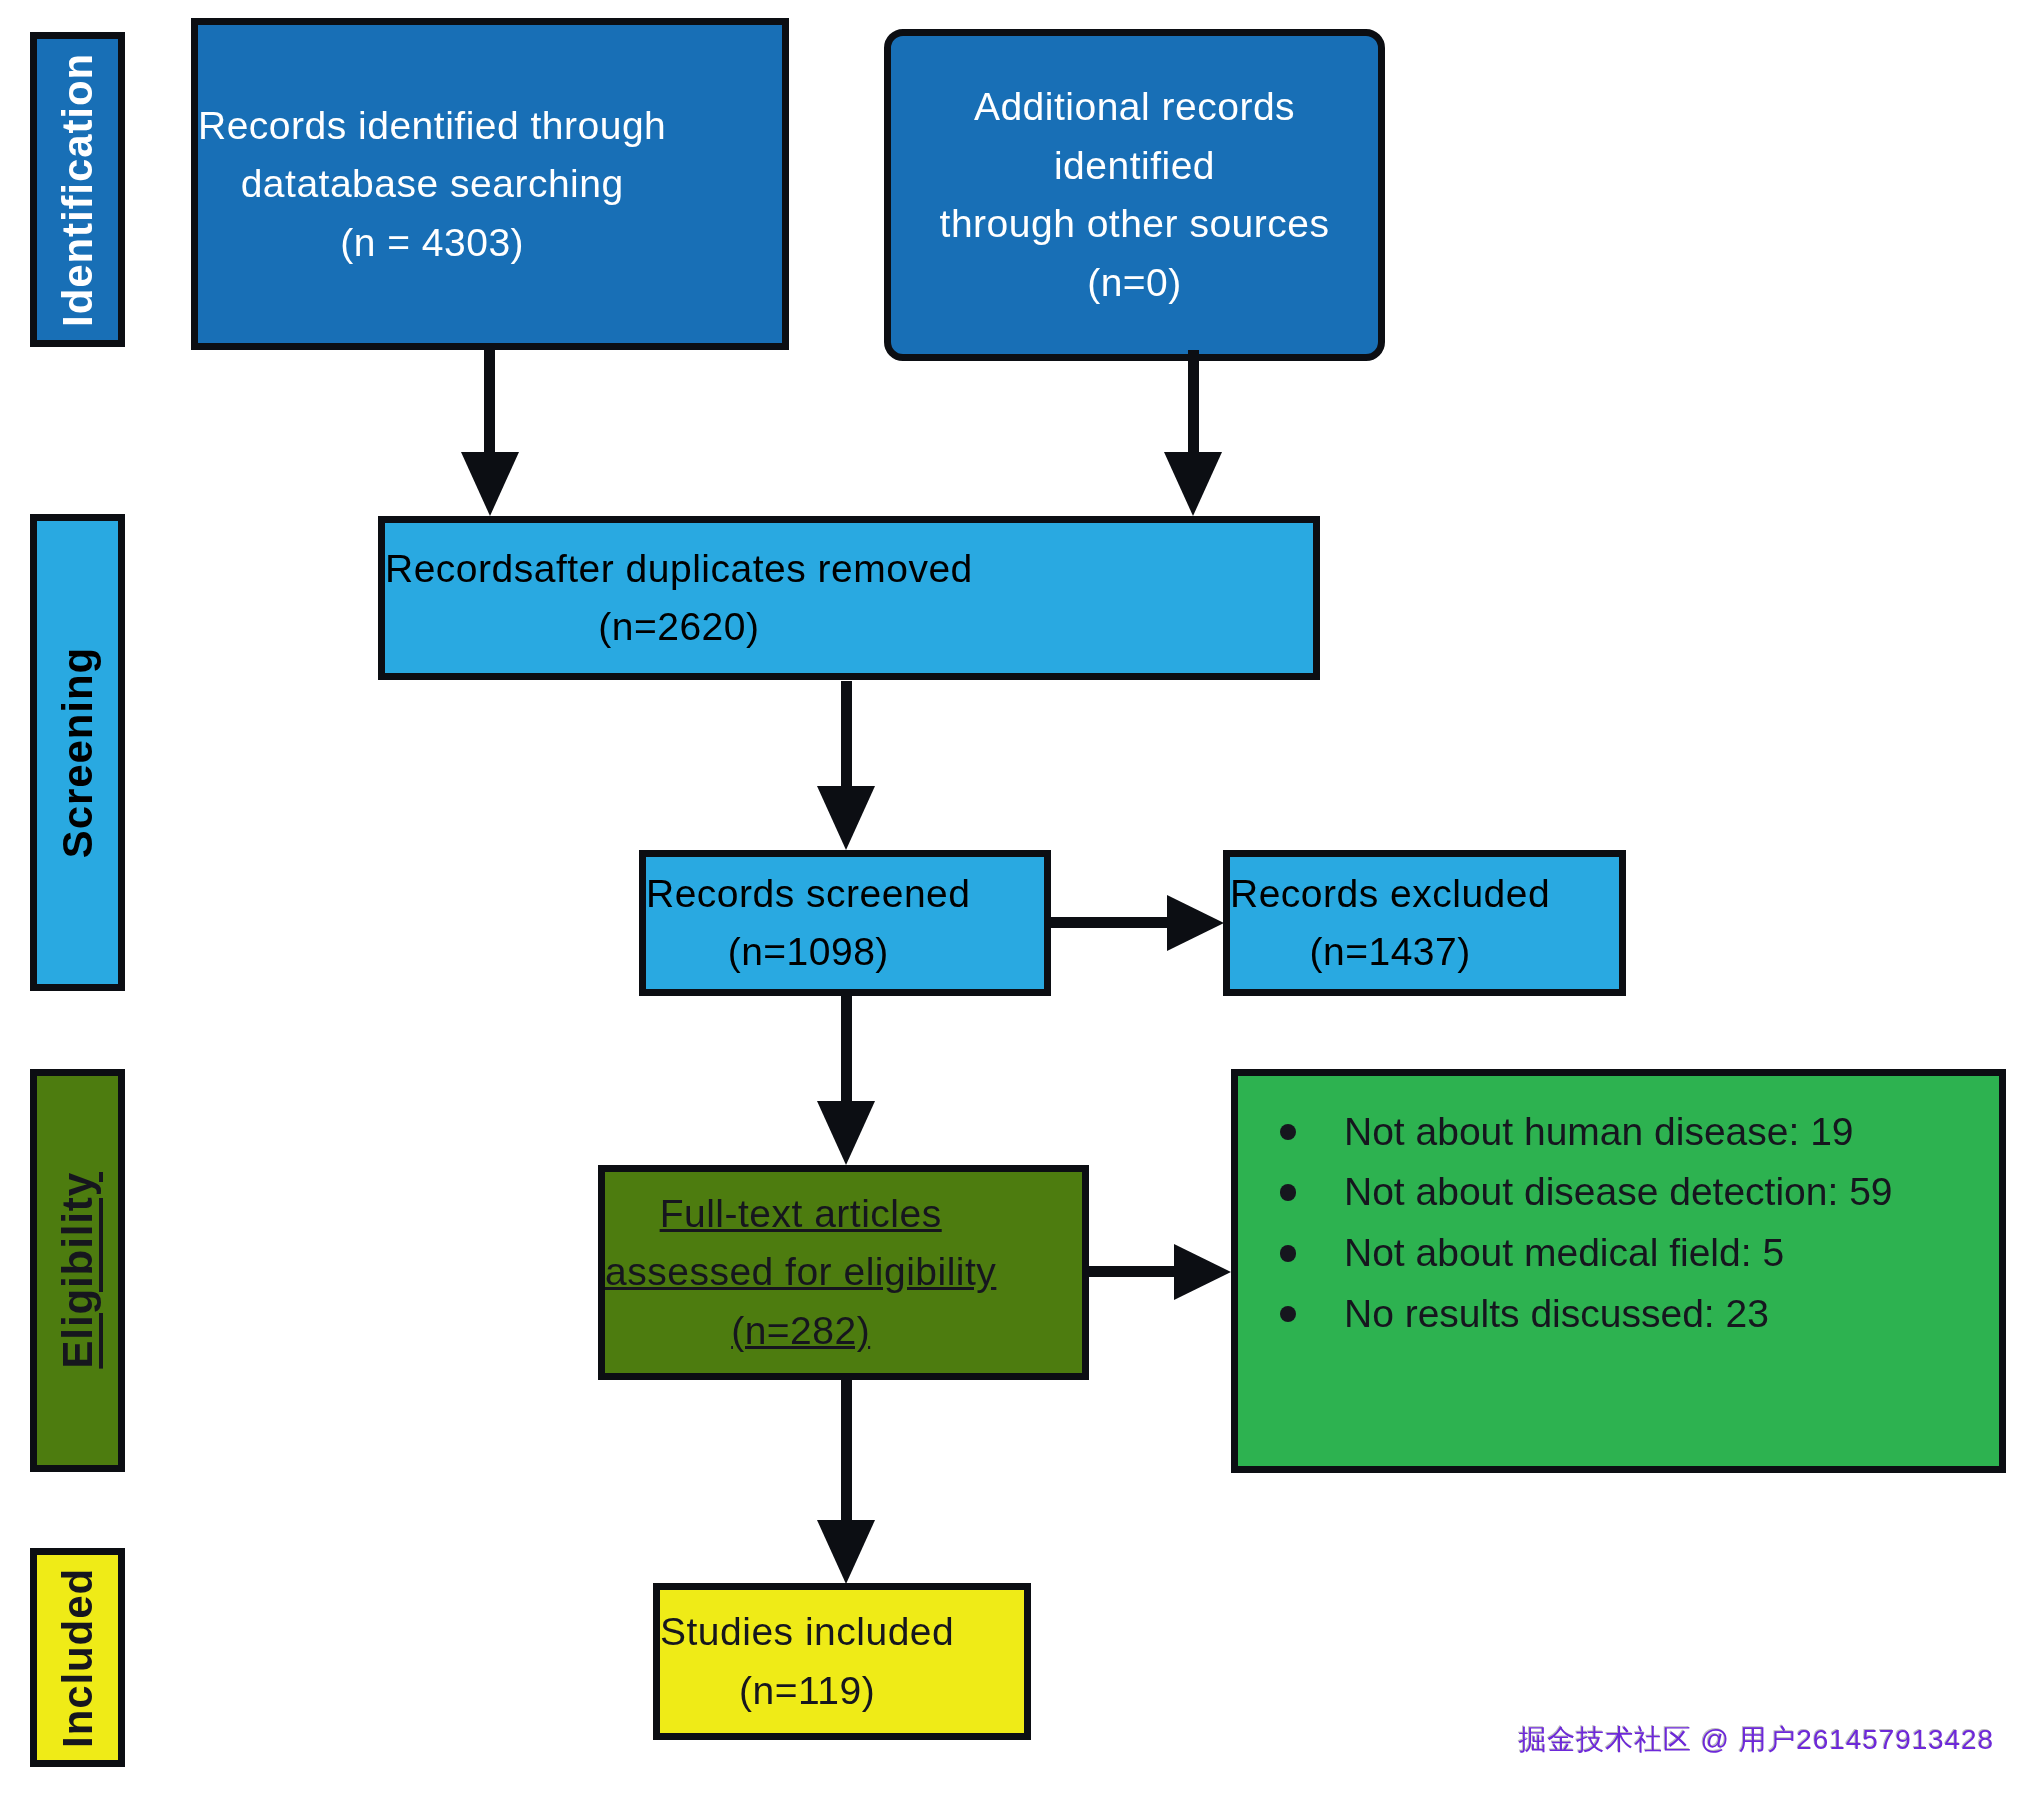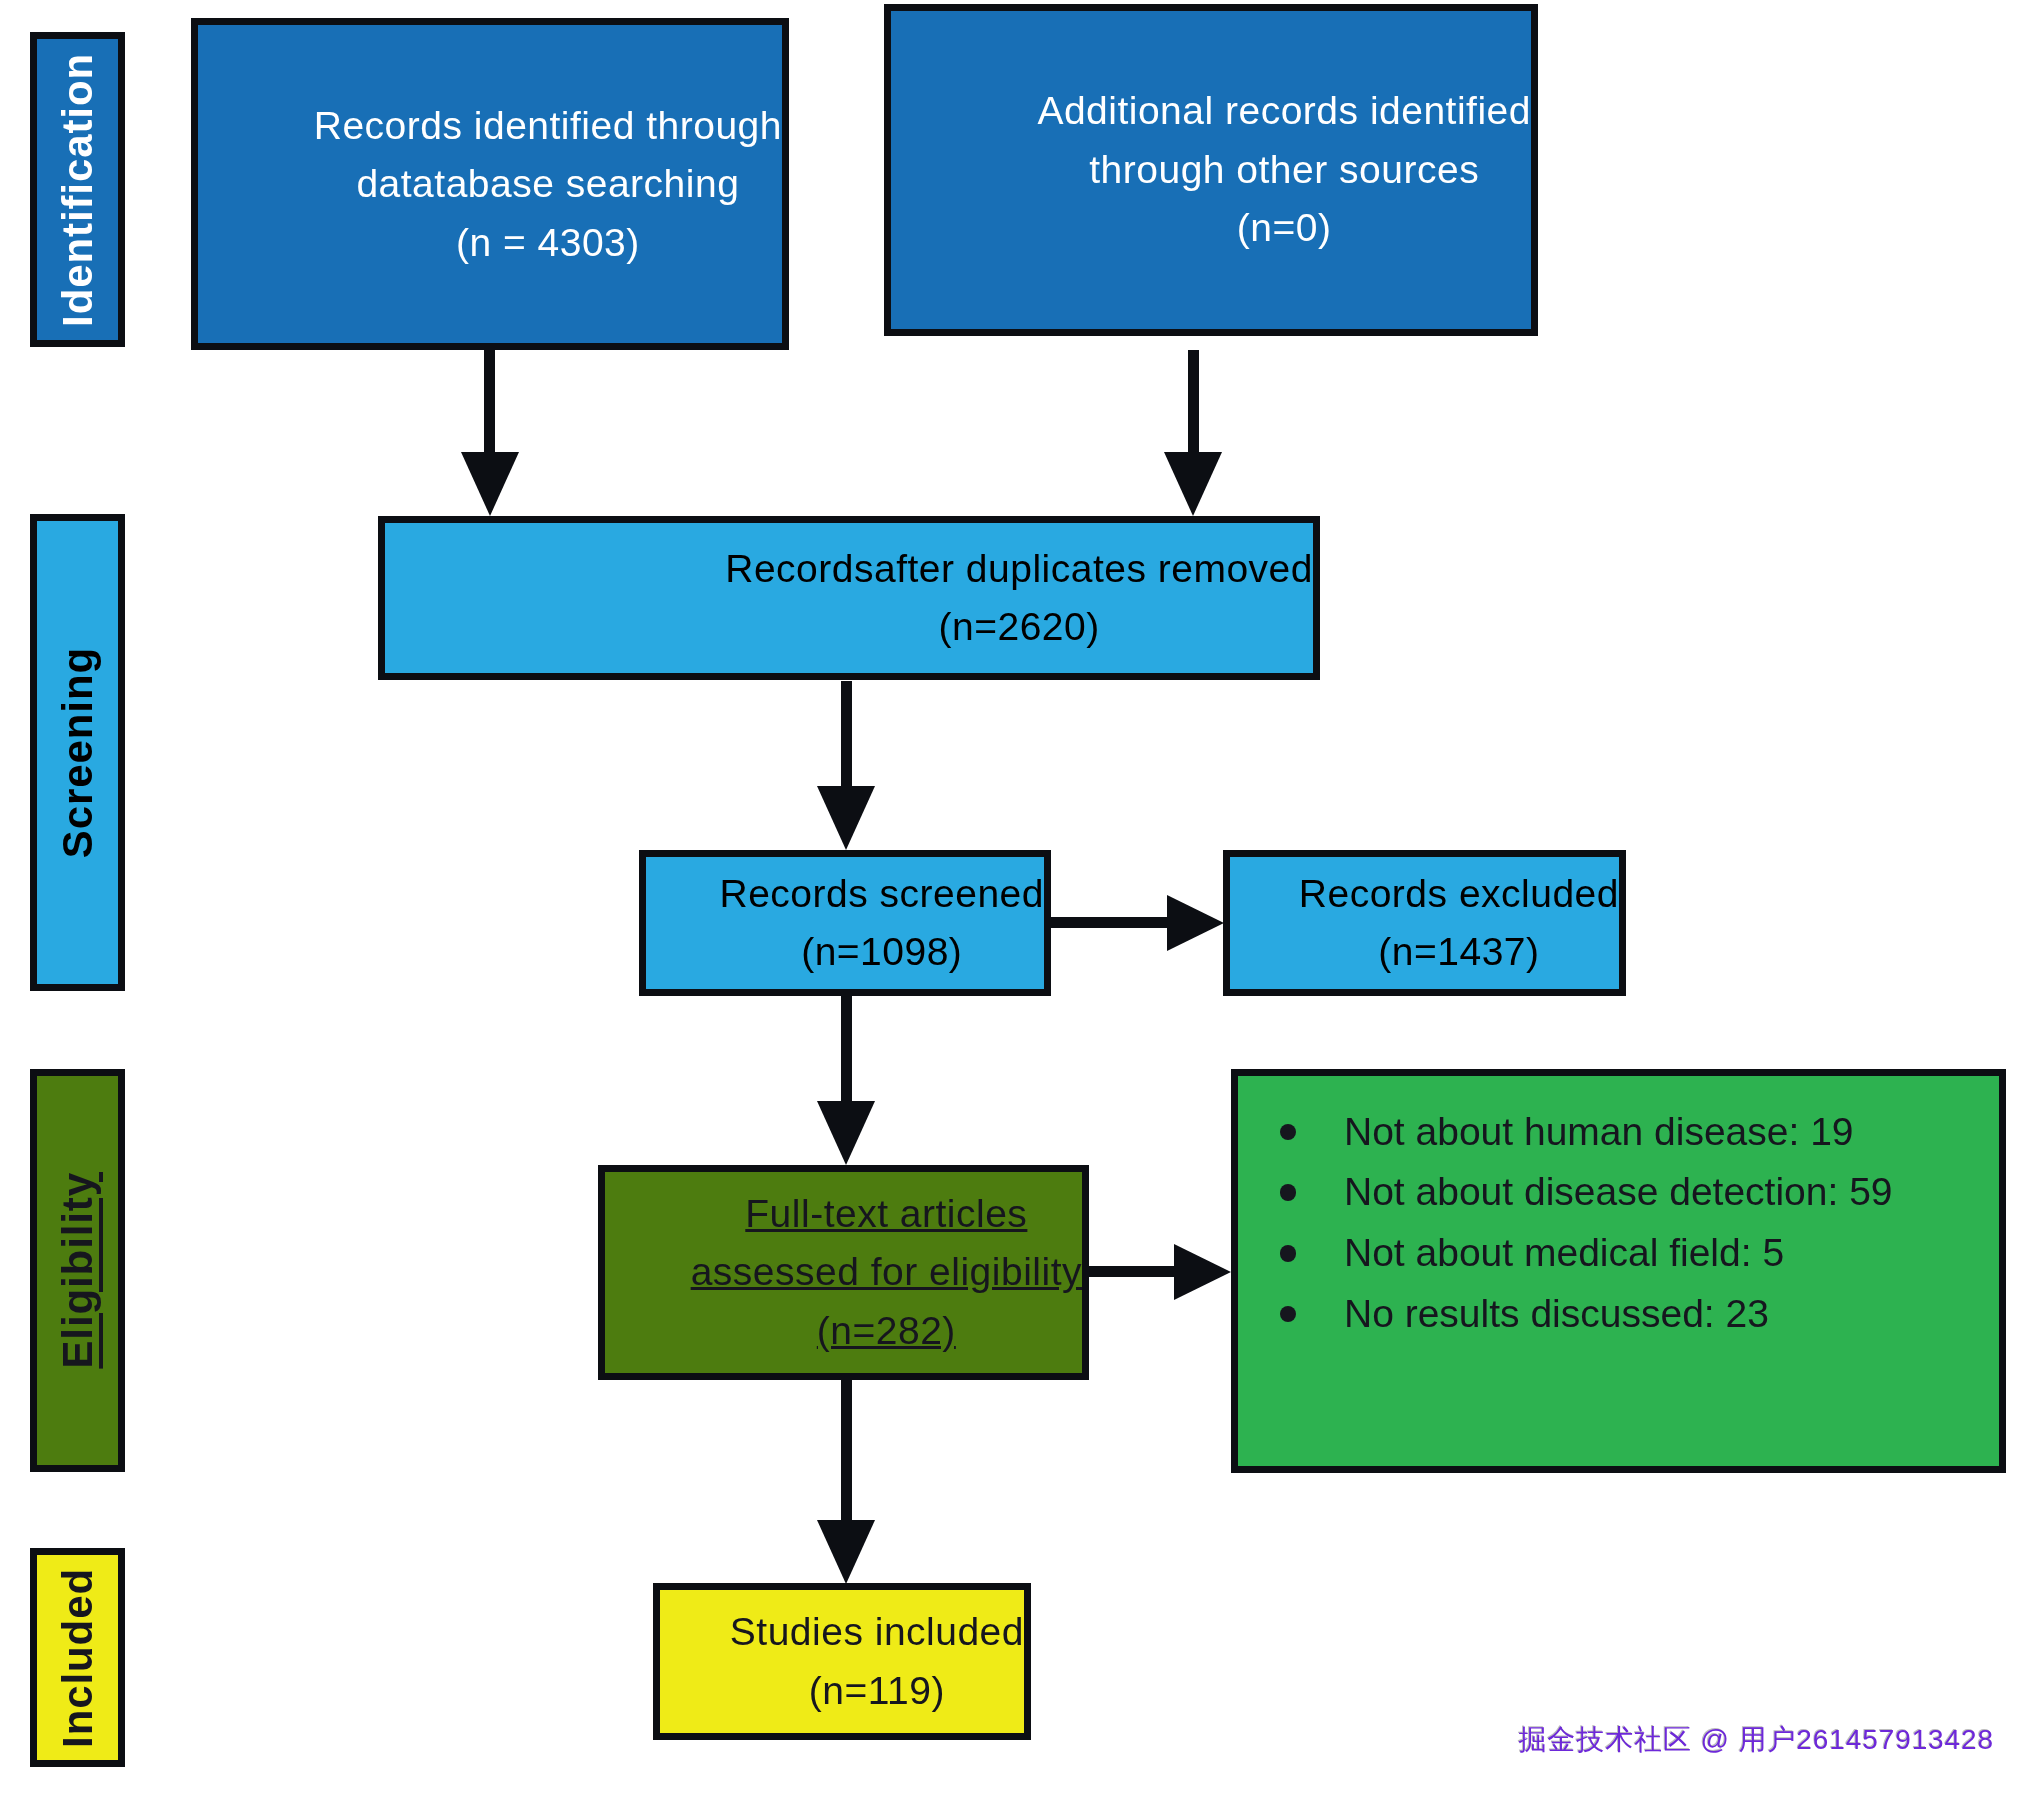"Records identified through" .box { justify-content: flex-end -> flex-start }
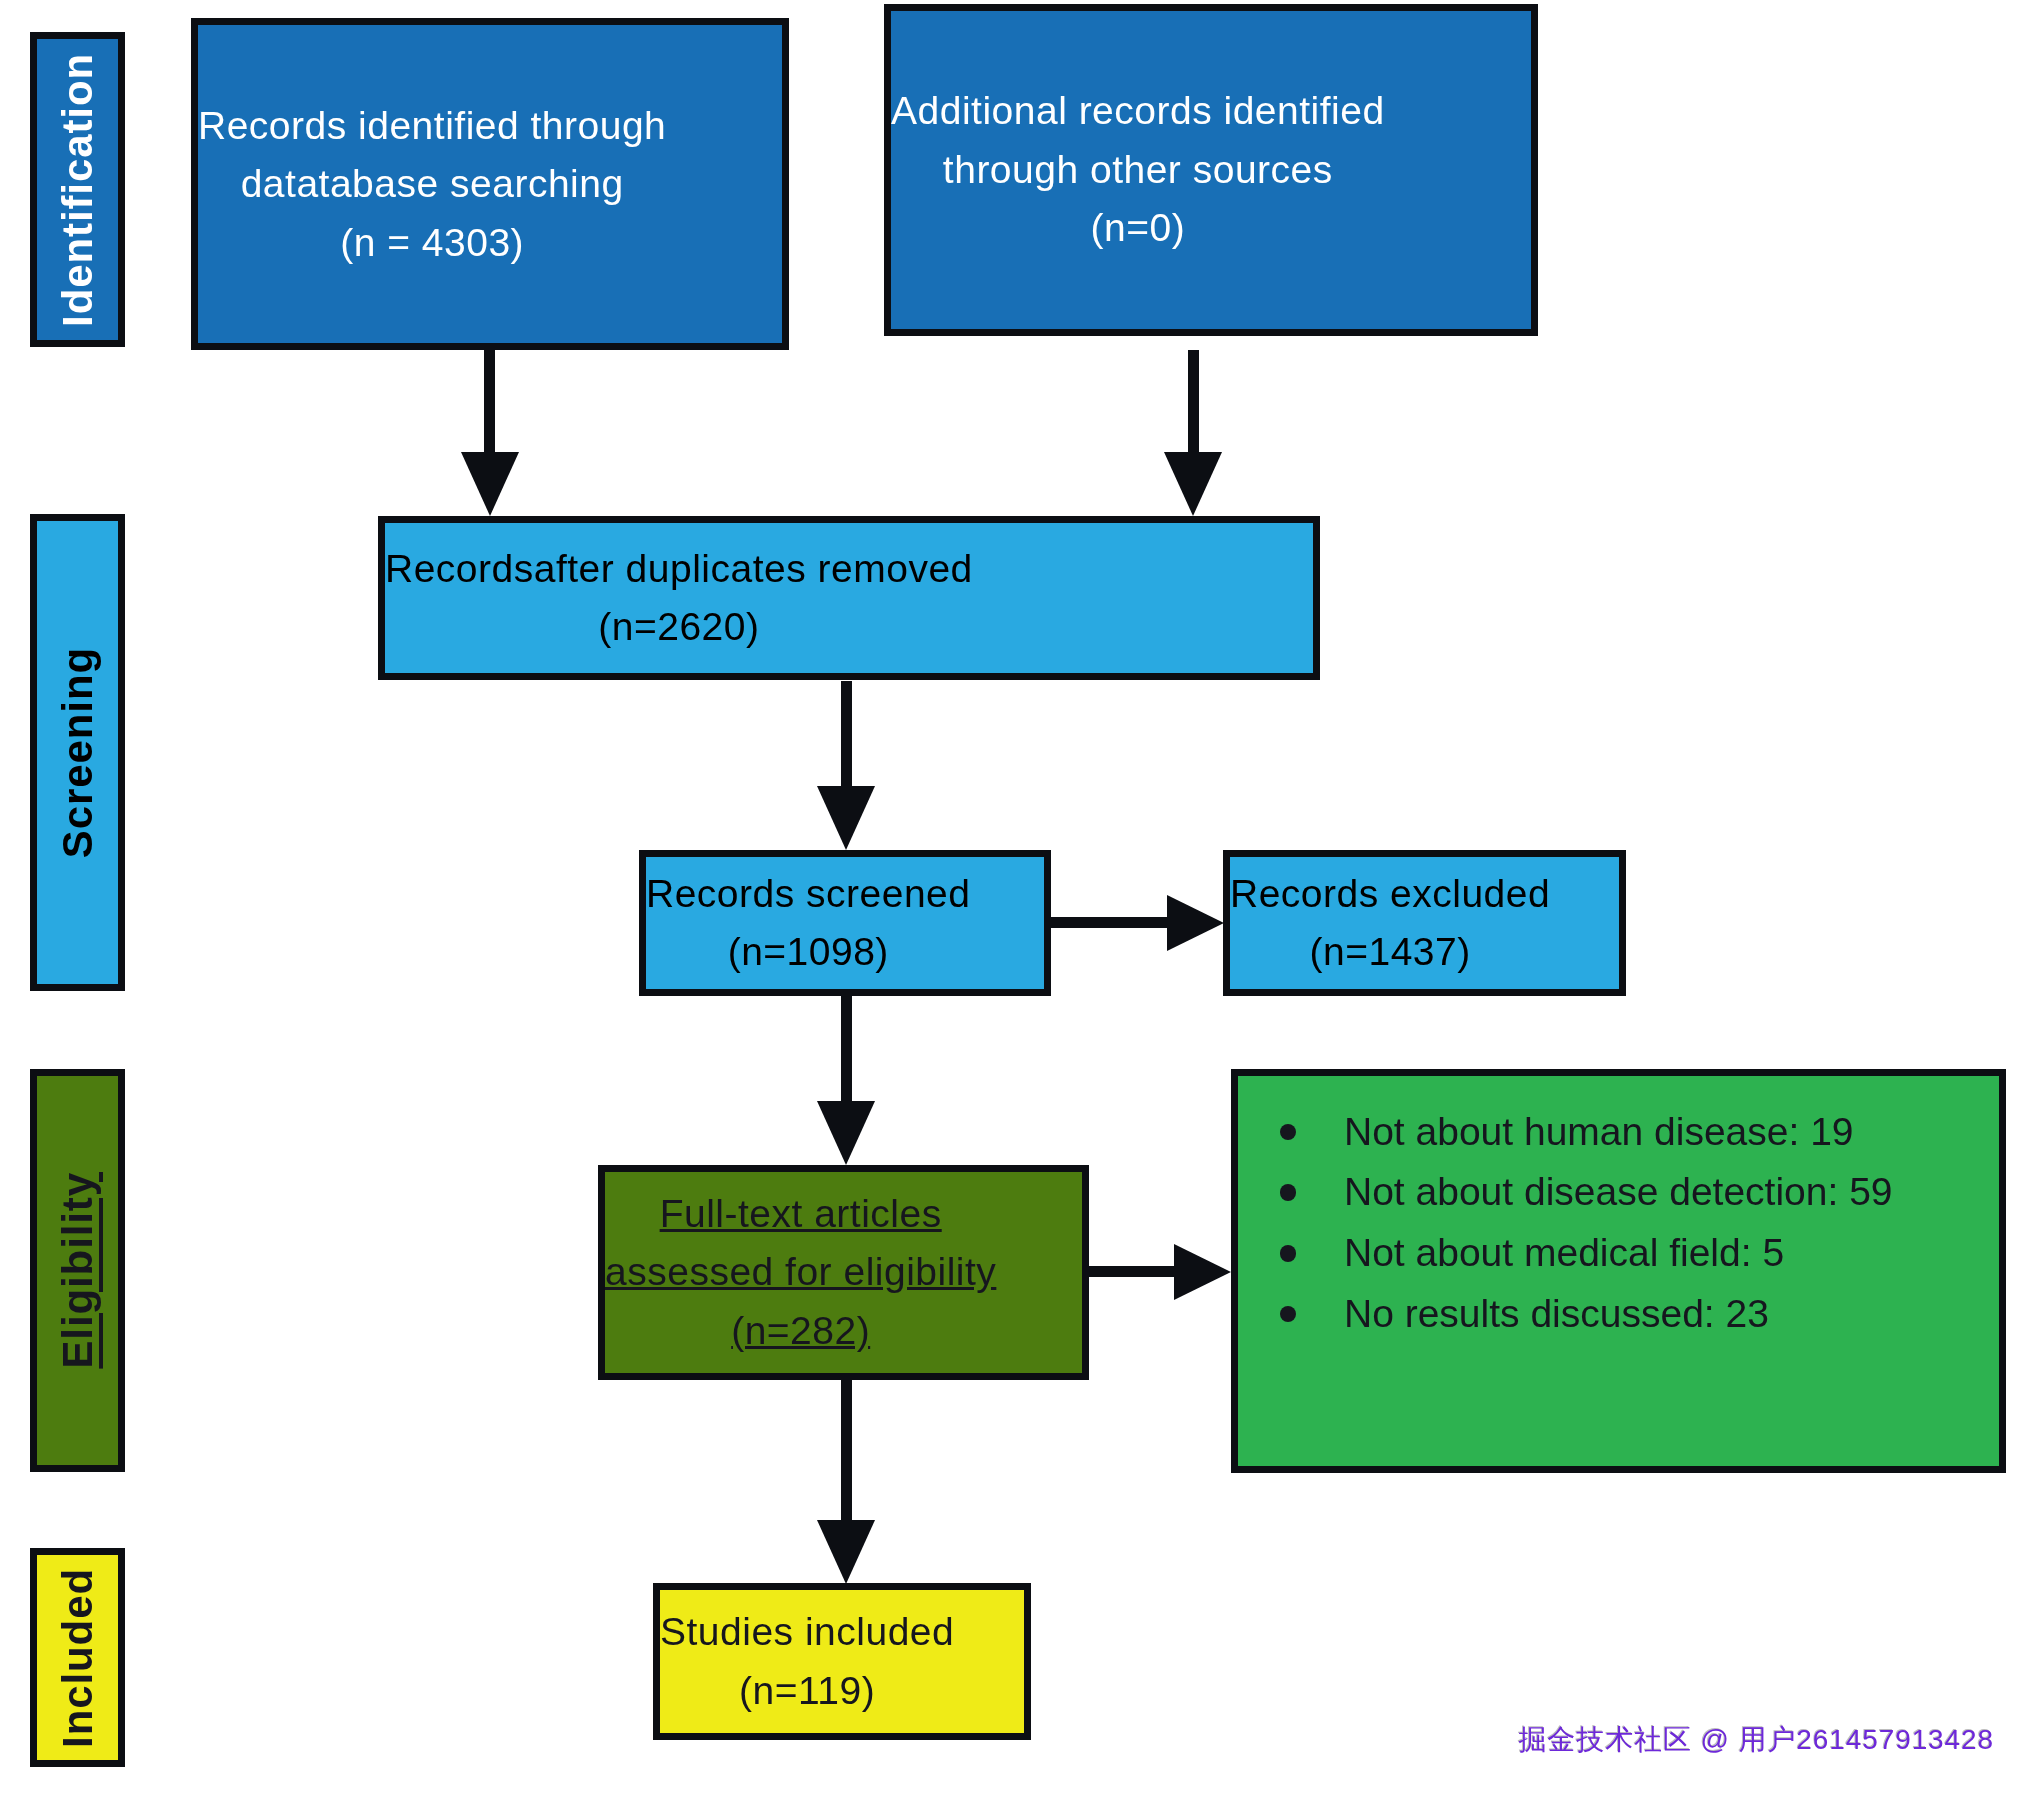"Additional records identified" div.box { border-radius: none -> 19px; top: 4px -> 29px; width: 654px -> 501px }
